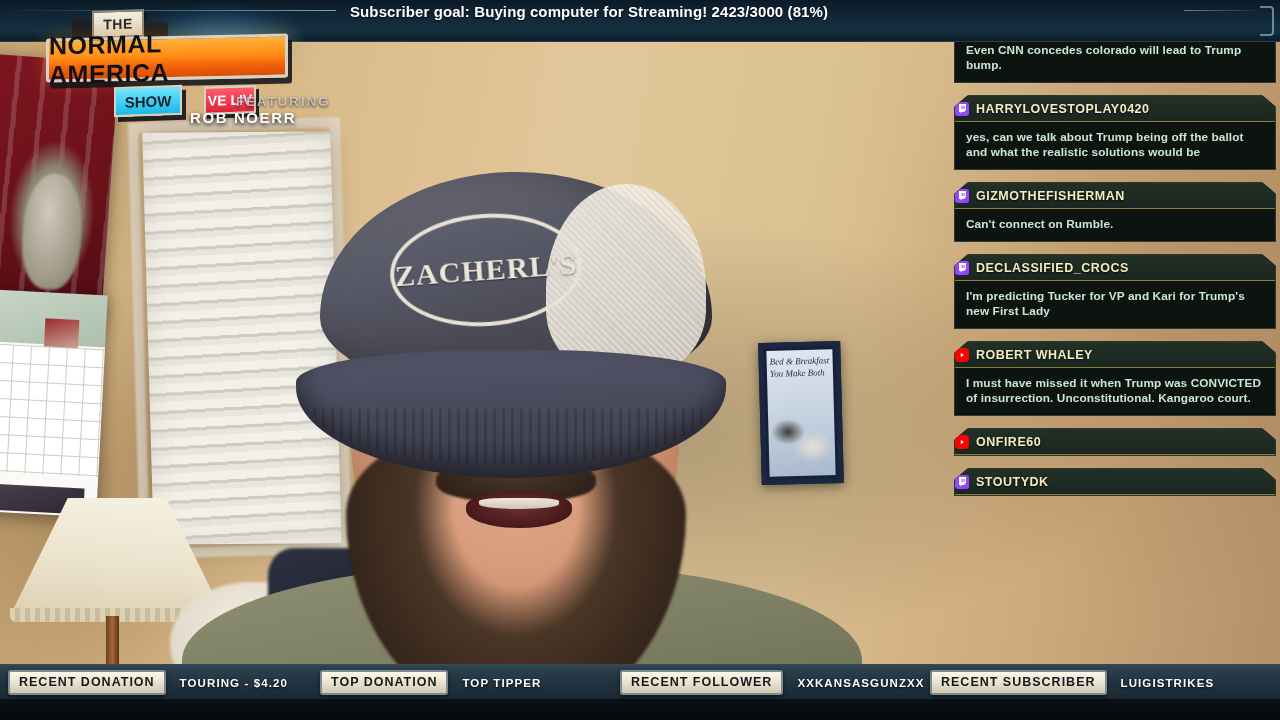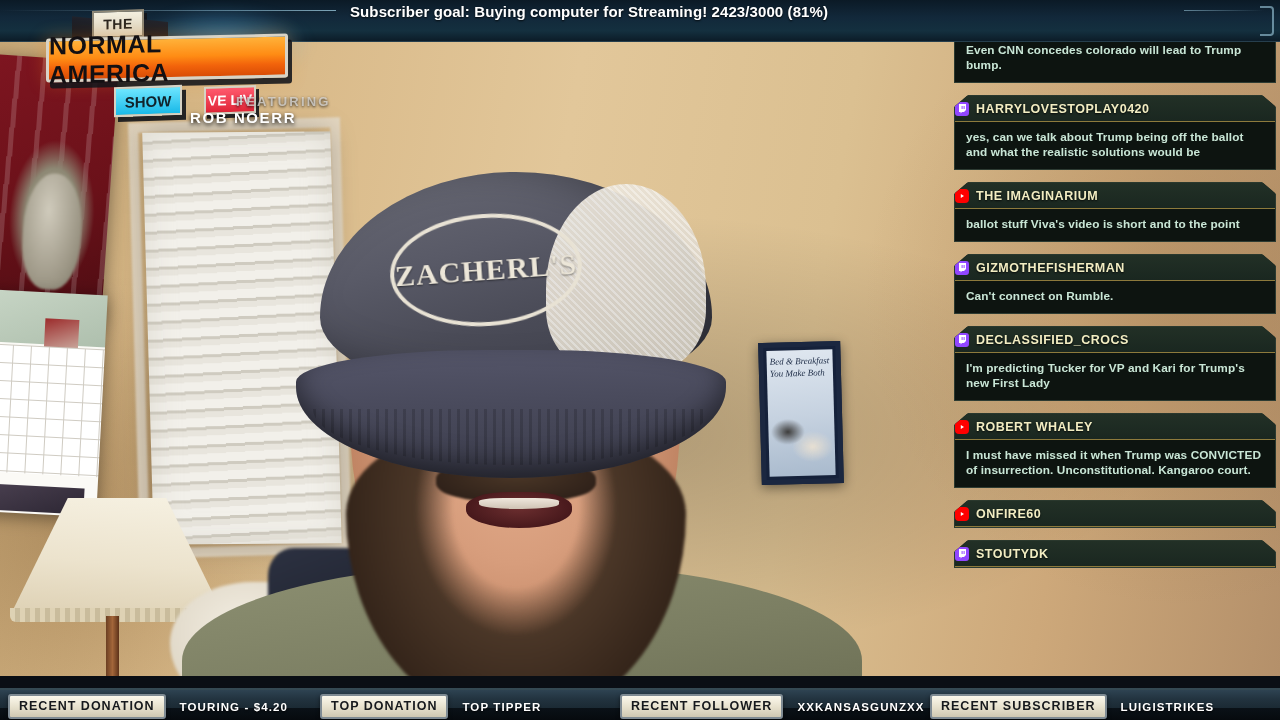"THE IMAGINARIUM" div.chat-card { html: <div> <div> <span> <svg> <polygon></polygon> </svg> </span> <span>THE IMAGINARIUM</span> </div> <div>ballot stuff Viva's video is short and to the point</div> </div> -> none }
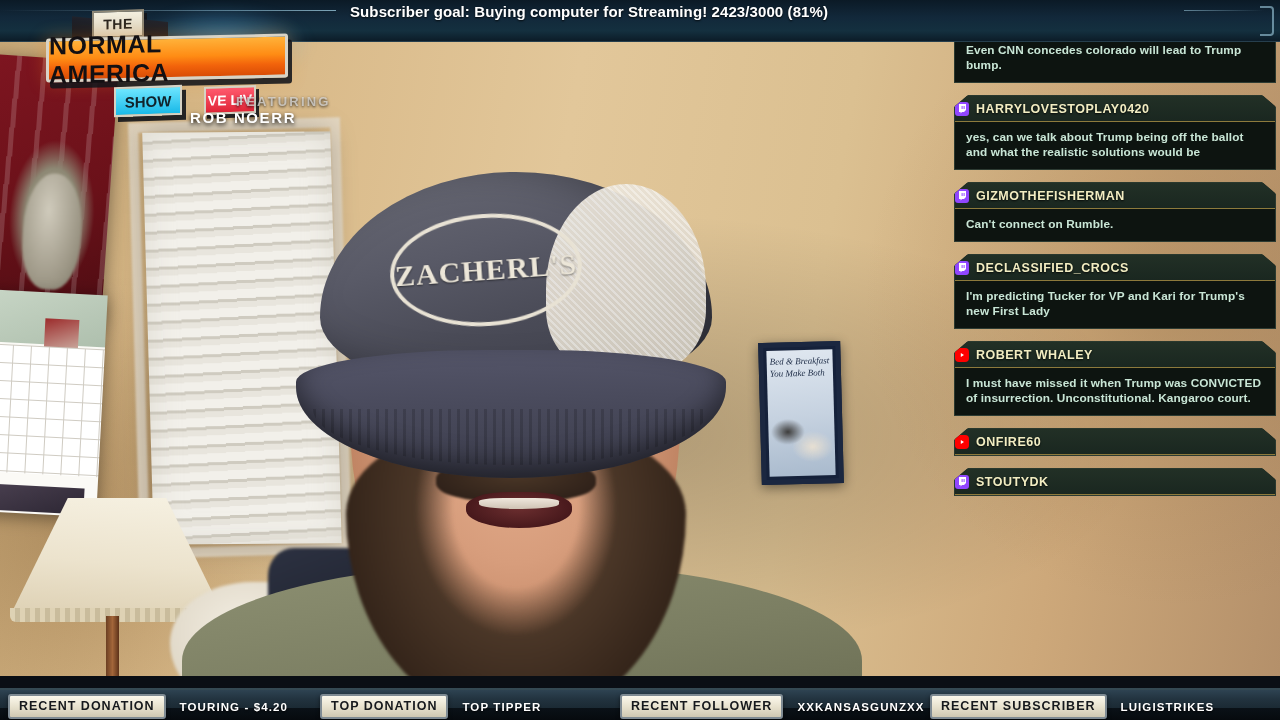"RECENT DONATION" .ticker { height: 32px -> 56px }
